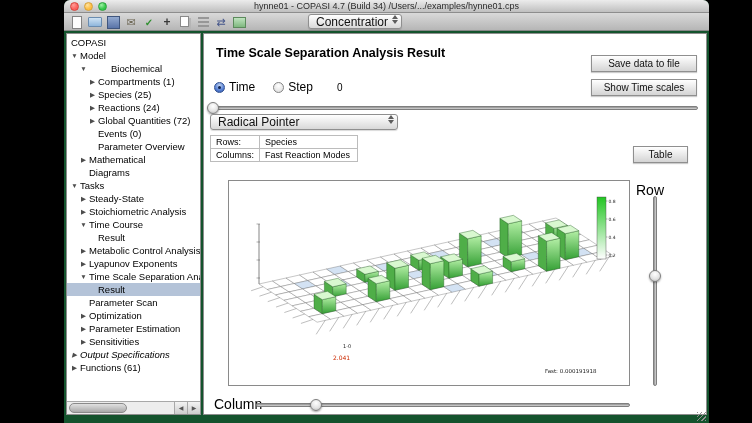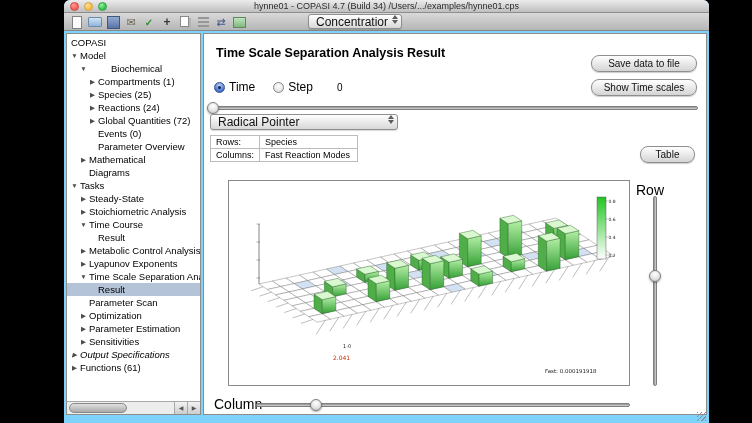"hynne01 - COPASI 4.7 (Build" .window { background: #7dd3fc -> #14532d }
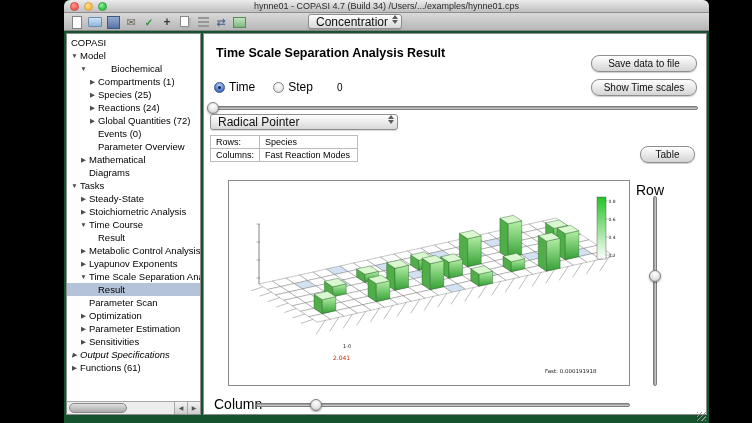"Save data to file" .mac-btn { border-radius: 8px -> 0; margin-left: 7px -> none }
